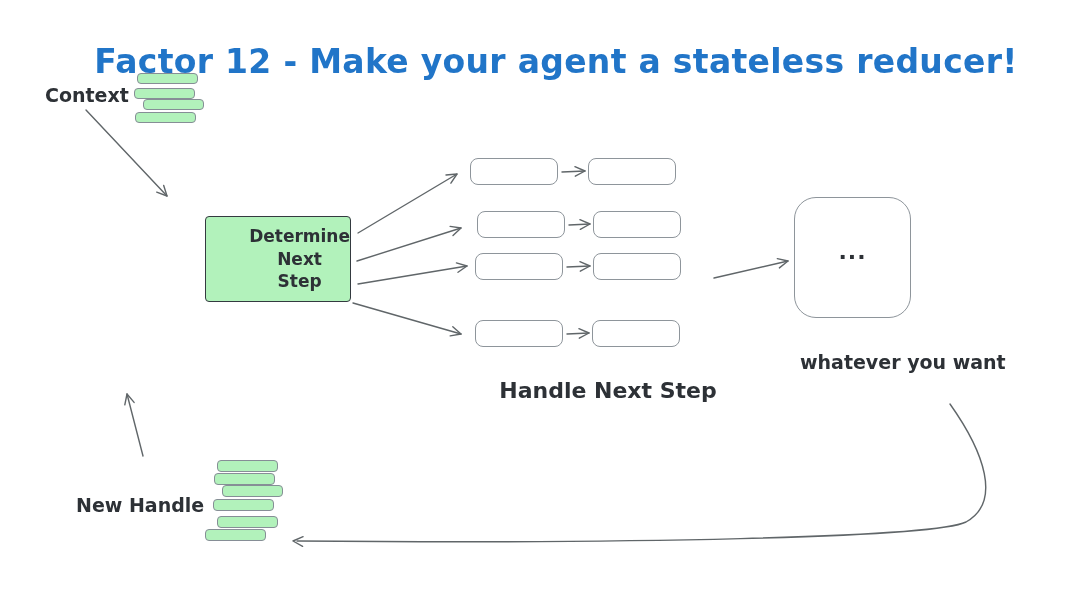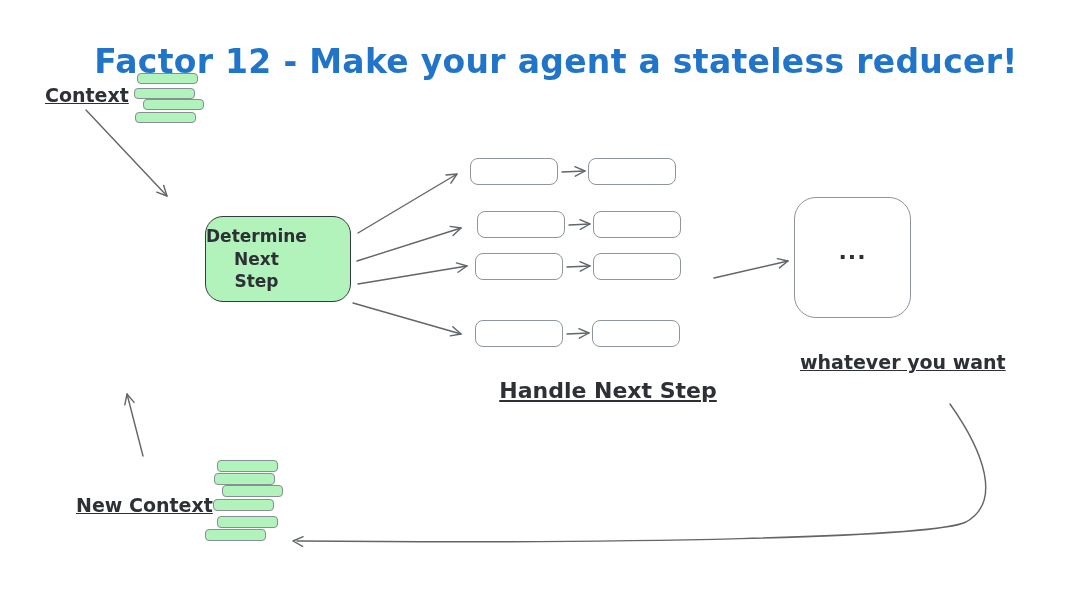"Context" .hand { text-decoration: underline -> none }
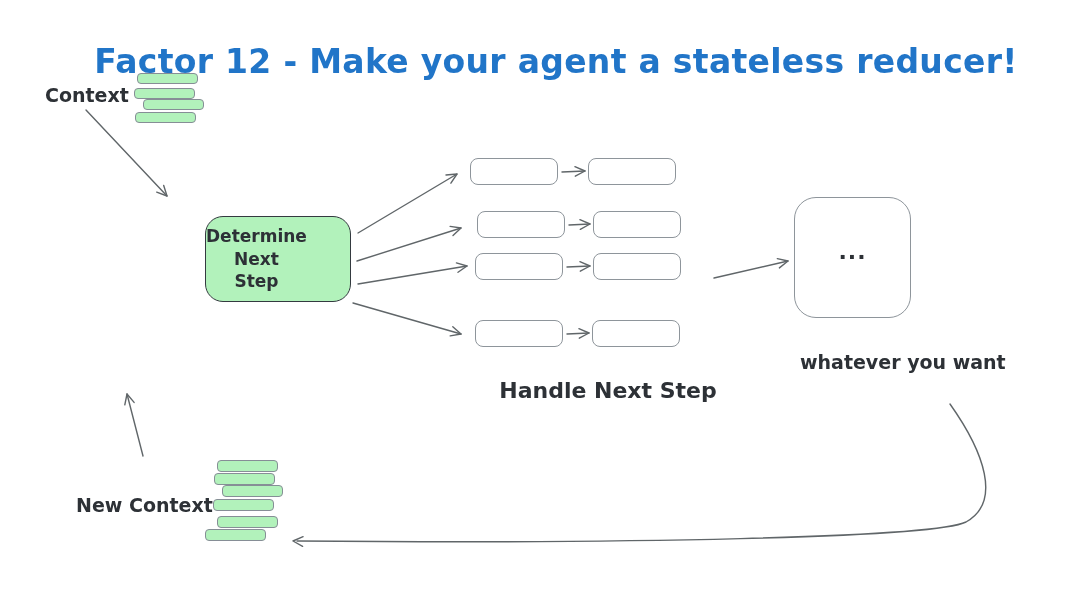"Determine" .determine-box { border-radius: 18px -> 4px; justify-content: flex-start -> flex-end }
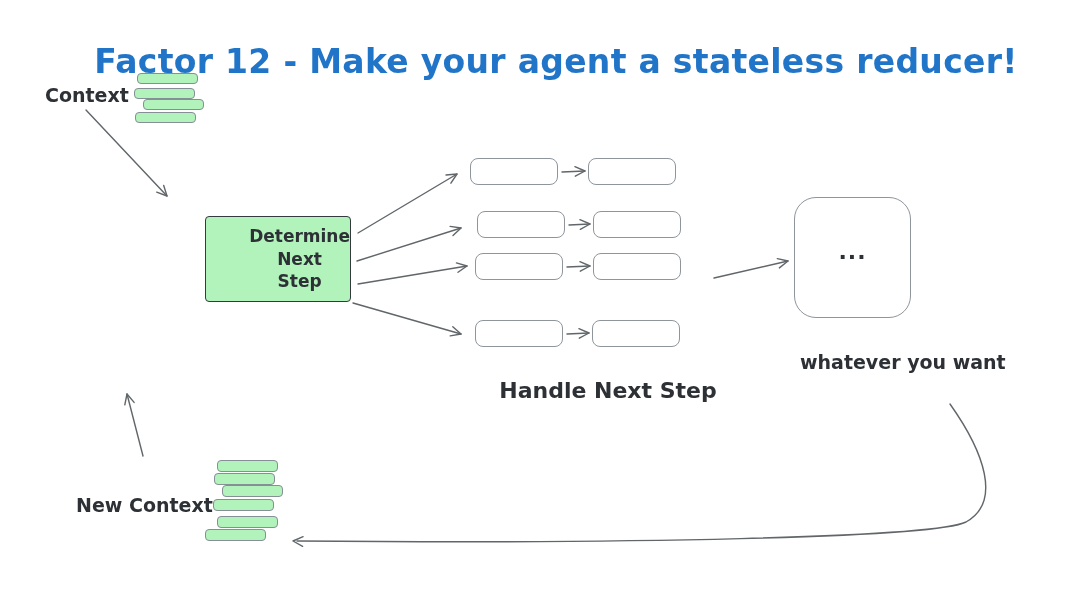"New Context" span.label { text: Context -> Handle }
